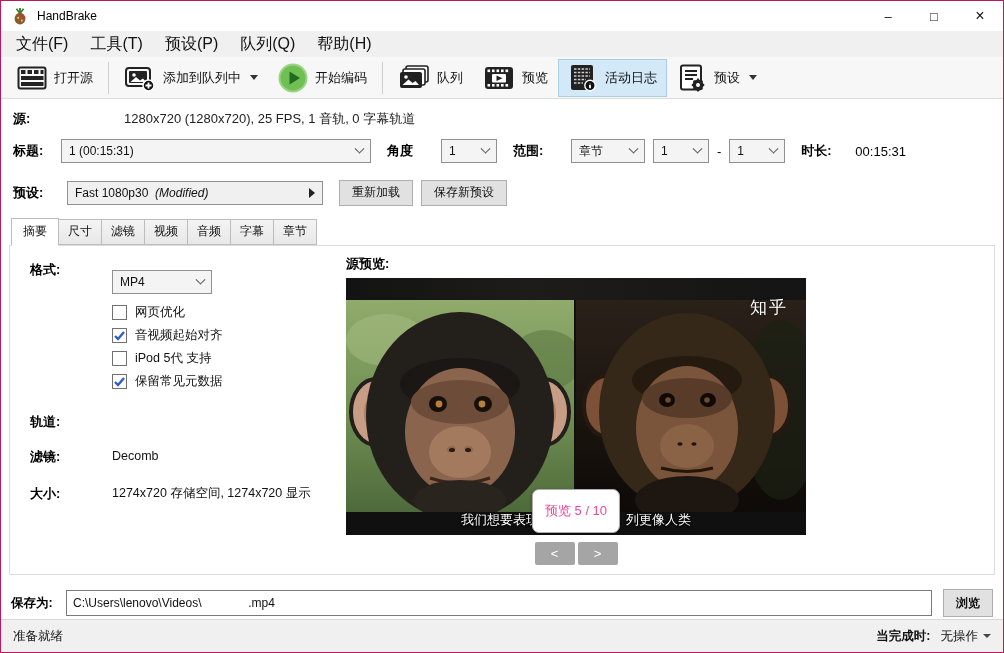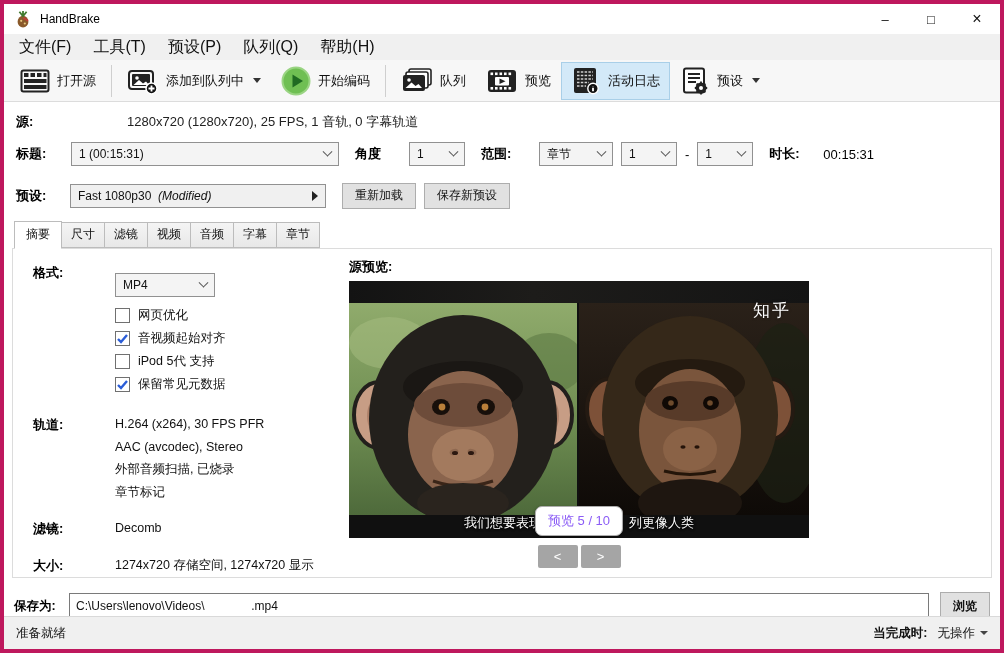"HandBrake" #window { border: 4px solid #be185d -> 1px solid #be185d }
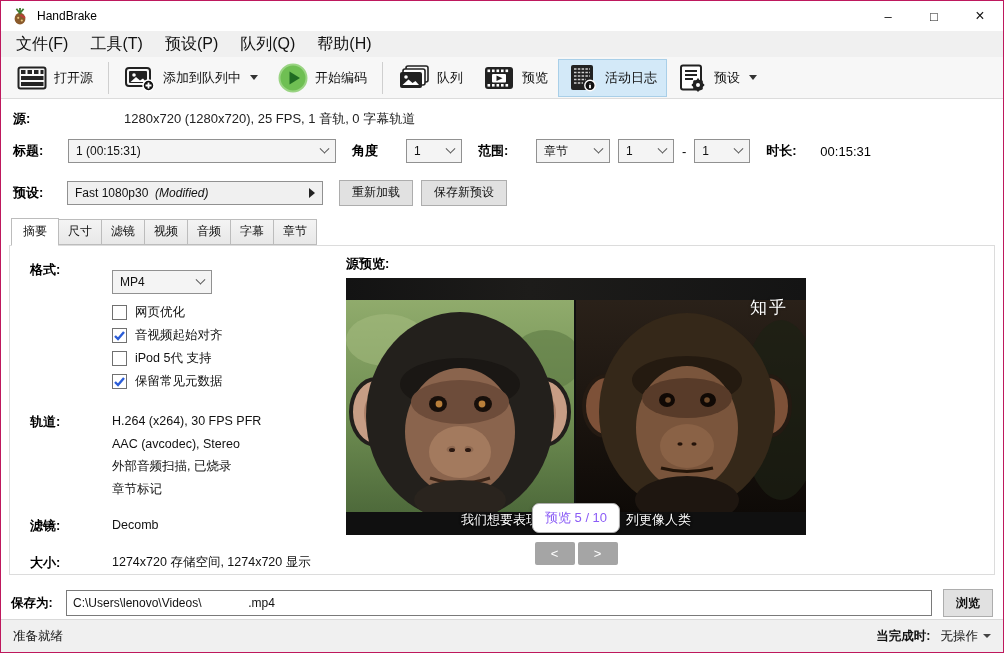"1 (00:15:31)" div.select { margin-left: 9px -> 2px; width: 268px -> 310px }
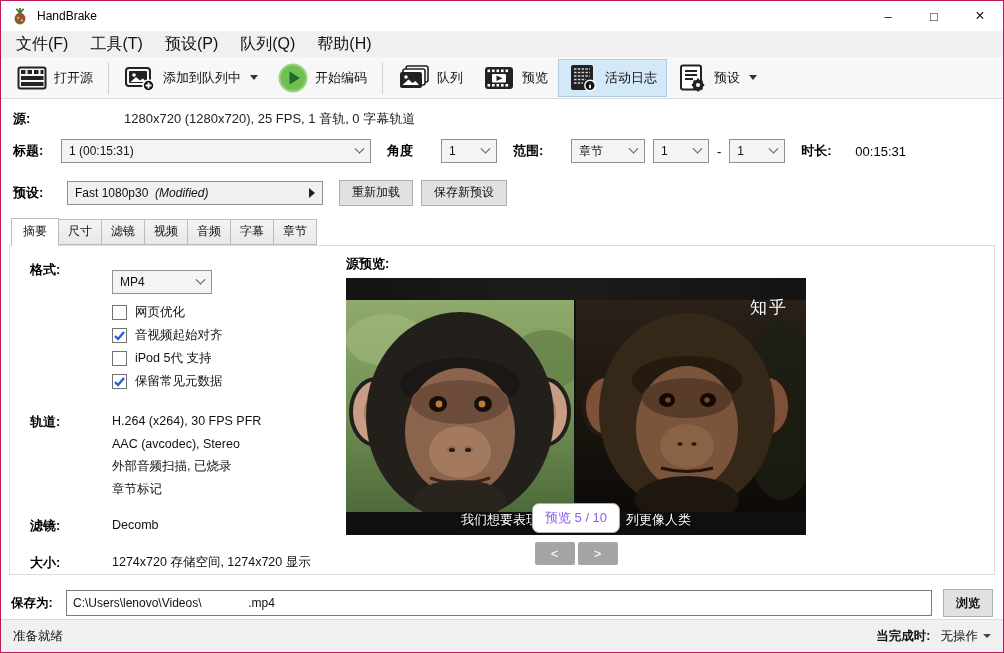"H.264 (x264), 30 FPS PFR" div.cb-col { html: <div> <span>H.264 (x264), 30 FPS PFR</span> <span>AAC (avcodec), Stereo</span> <span>外部音频扫描, 已烧录</span> <span>章节标记</span> </div> -> none }
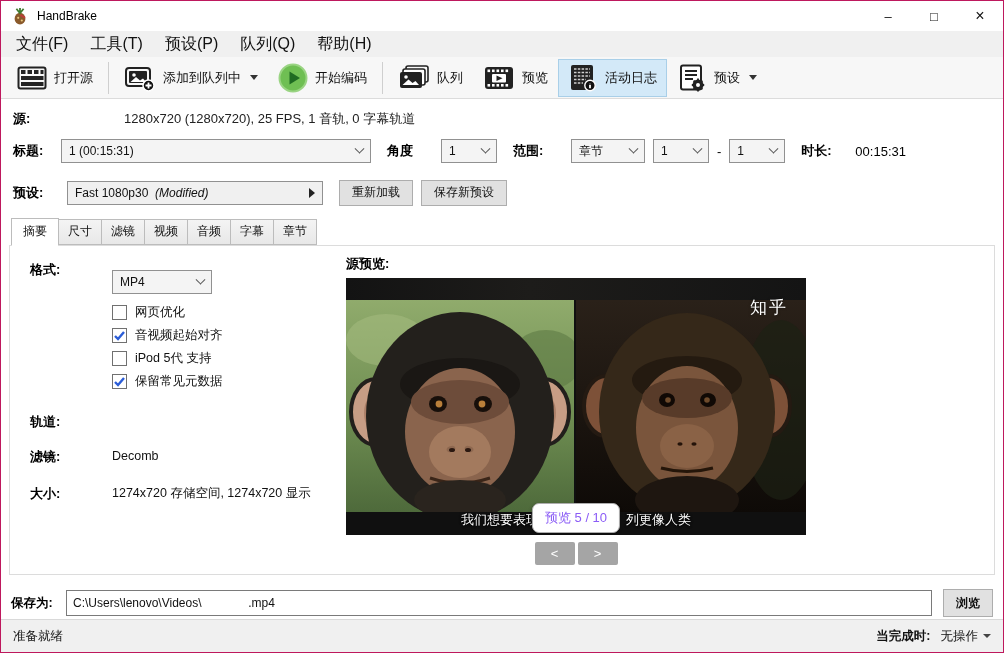"预览 5 / 10" .pv-tooltip { color: #8b5cf6 -> #ec4899; padding: 5px 12px -> 12px 12px }
